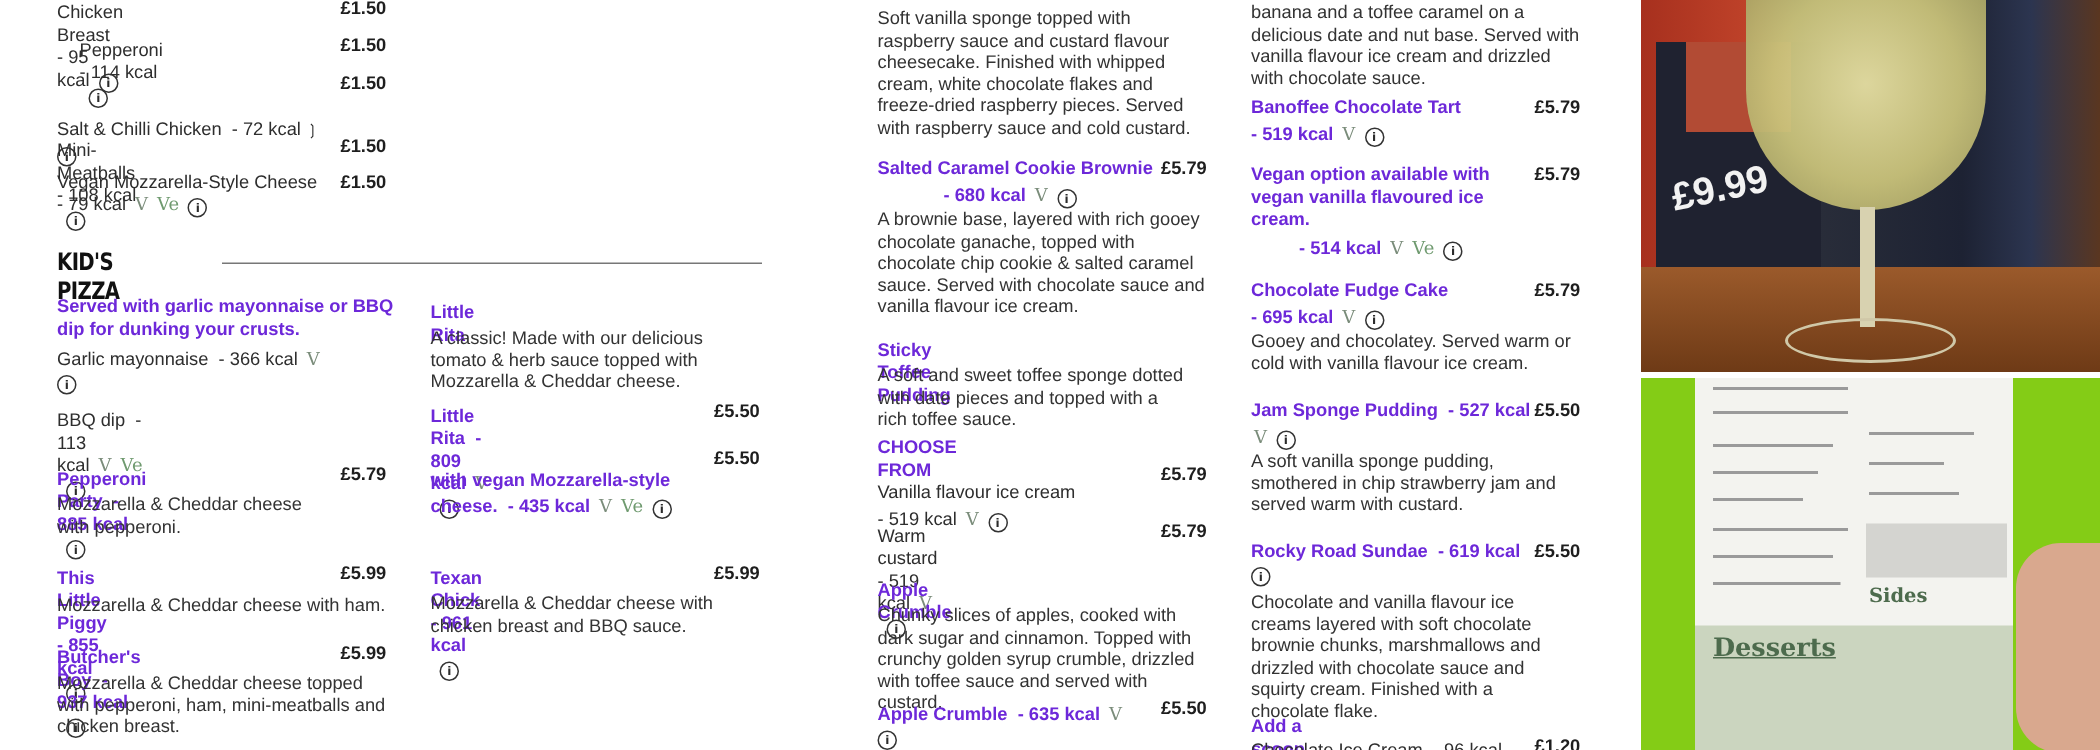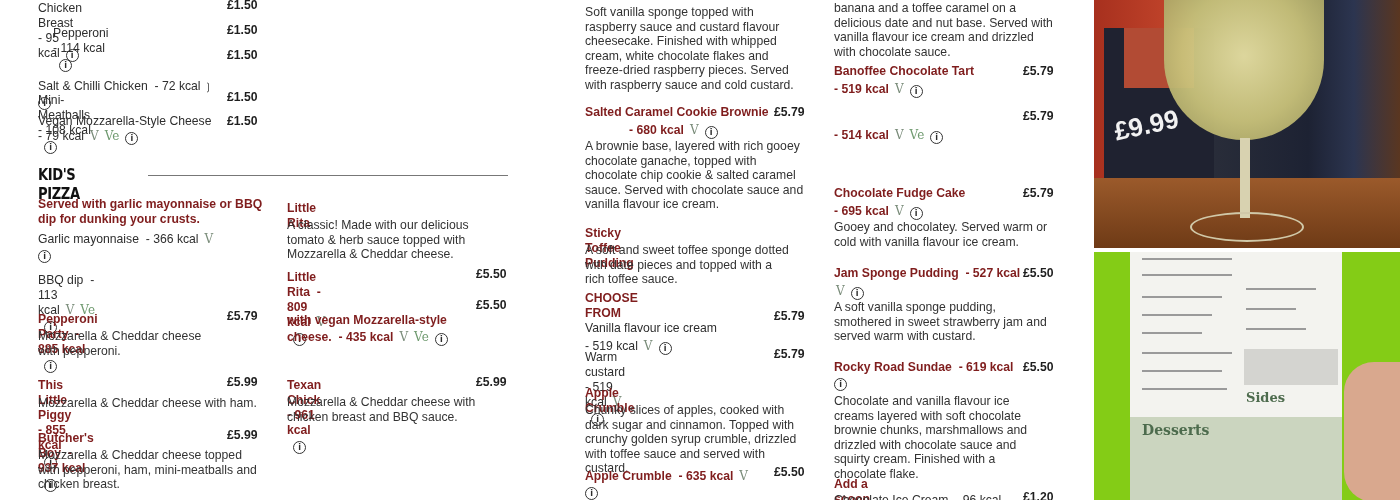"Banoffee Chocolate Tart" .name { color: #7f1d1d -> #6d28d9 }
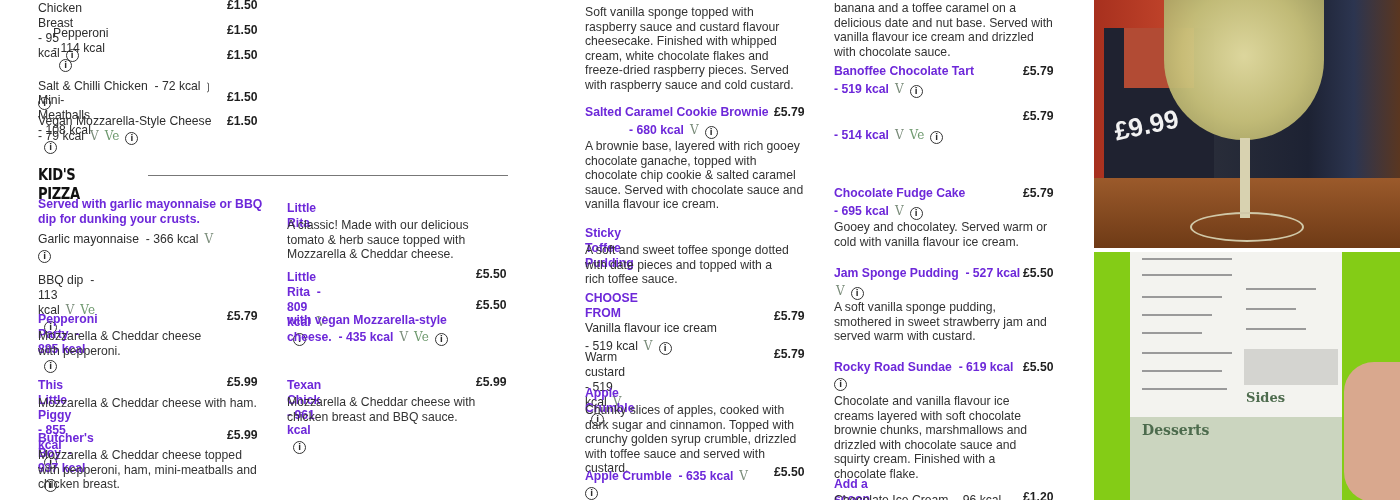"Vegan option available with vegan" span.name { html: none -> <span>Vegan option available with vegan vanilla flavoured ice cream.</span> }
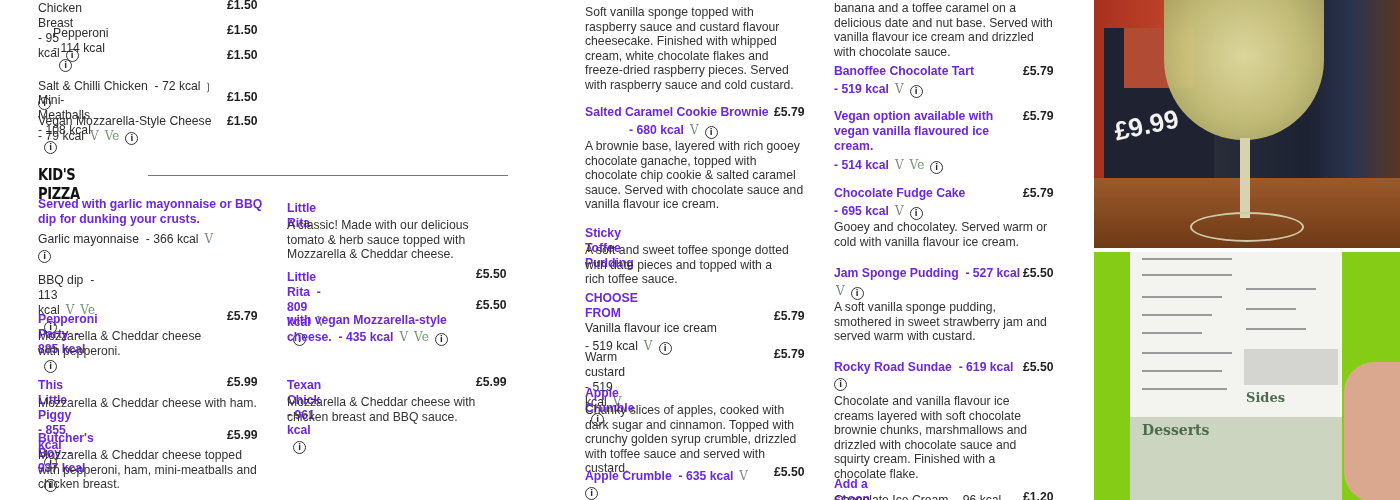"- 514 kcal" span.name { margin-left: none -> 32px }
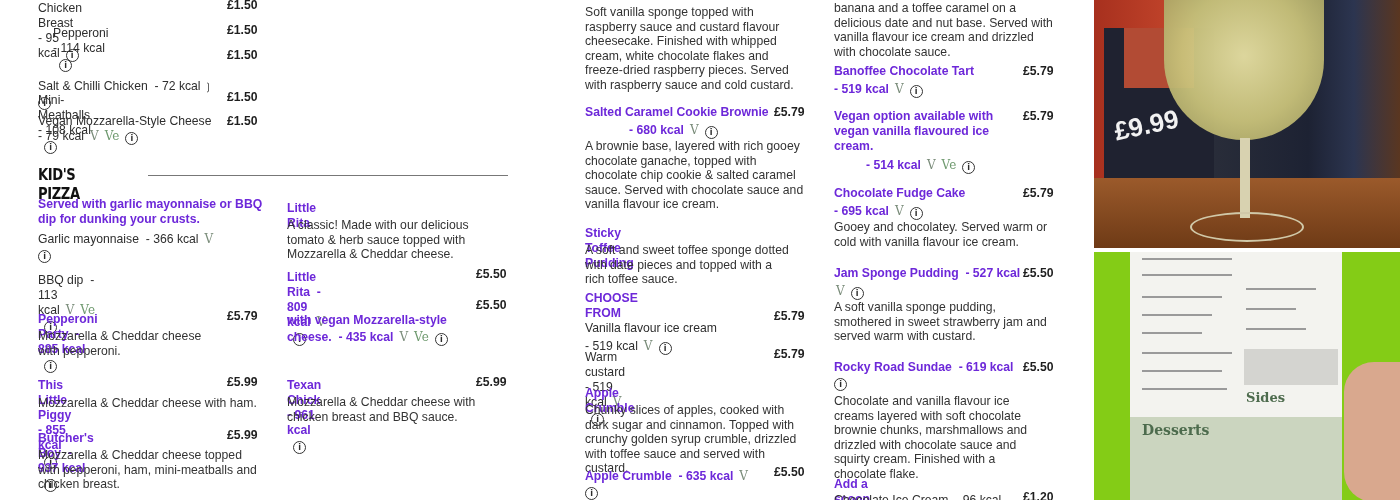"A soft vanilla sponge pudding," div.item { text: sweet -> chip }
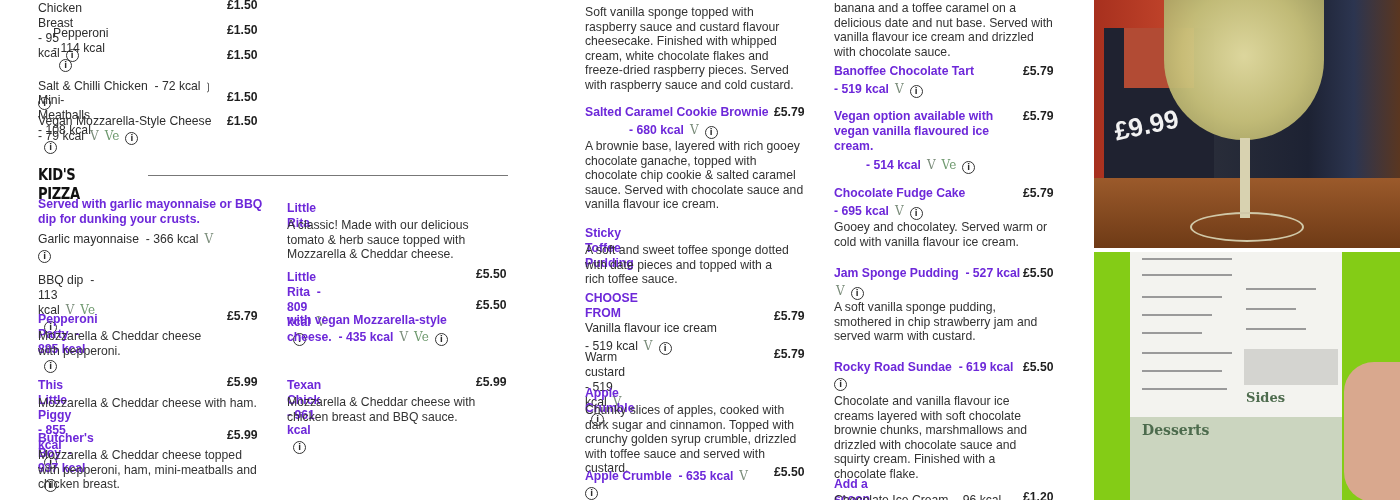"Desserts" .ph2 .dtitle { font-size: 14px -> 17px; text-decoration: none -> underline }
